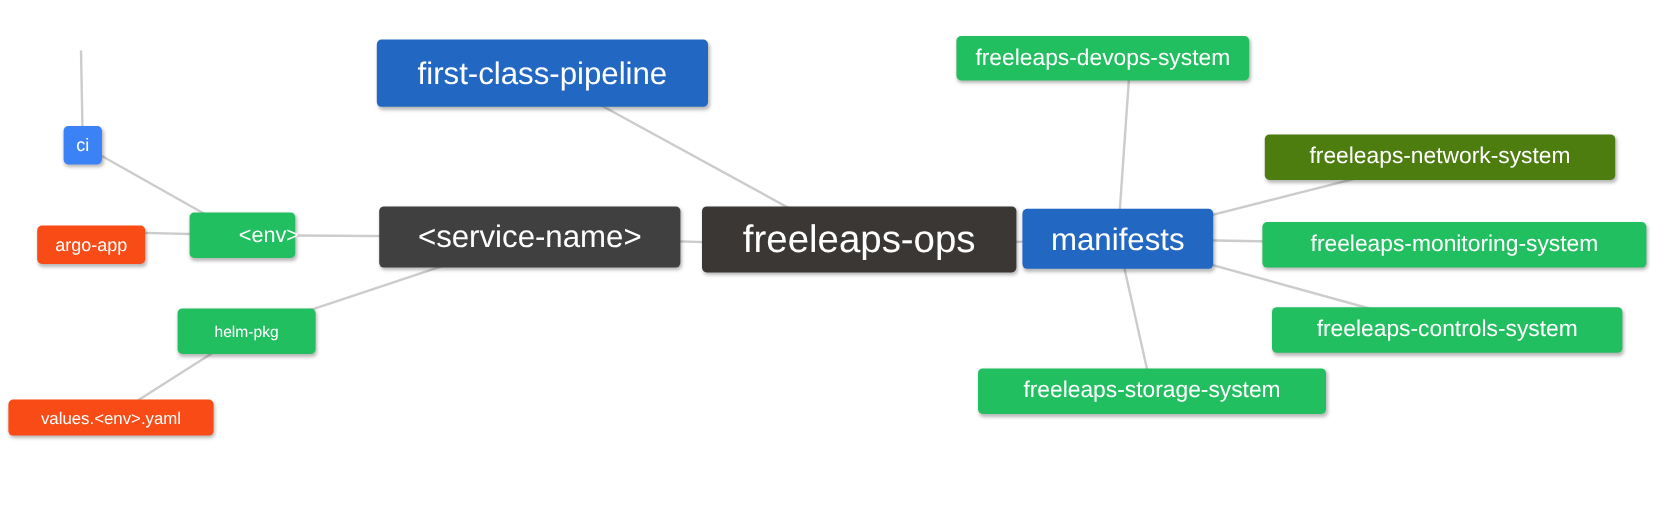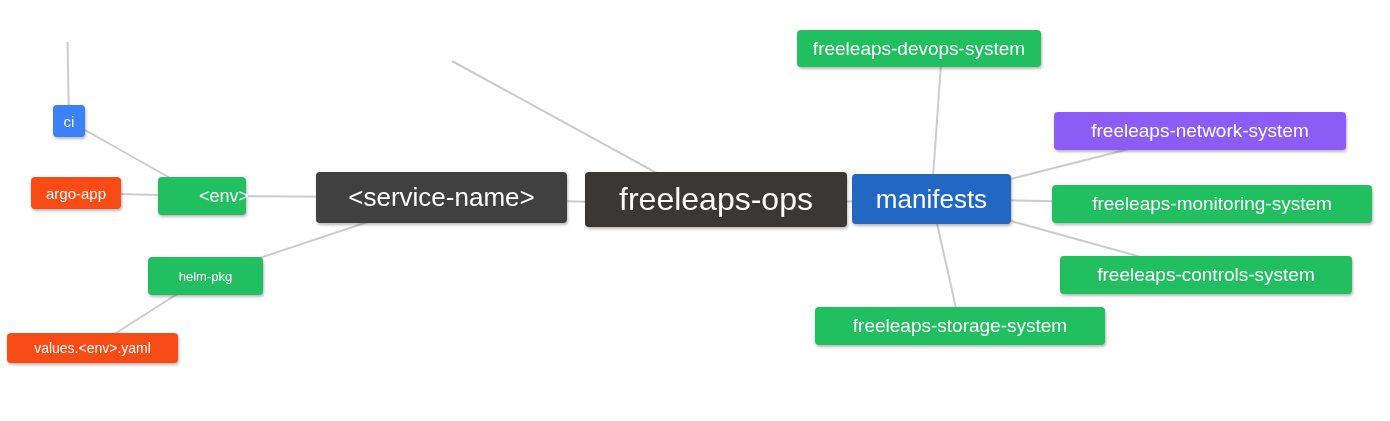"first-class-pipeline" div.node { html: none -> <div>first-class-pipeline</div> }
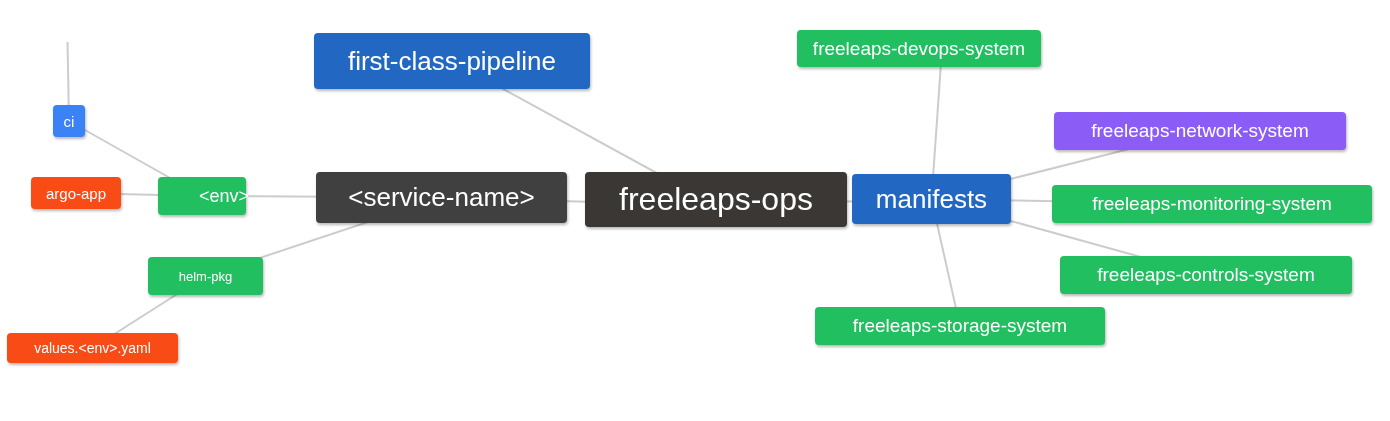"freeleaps-network-system" div.node { background: #8b5cf6 -> #4d7c0f }
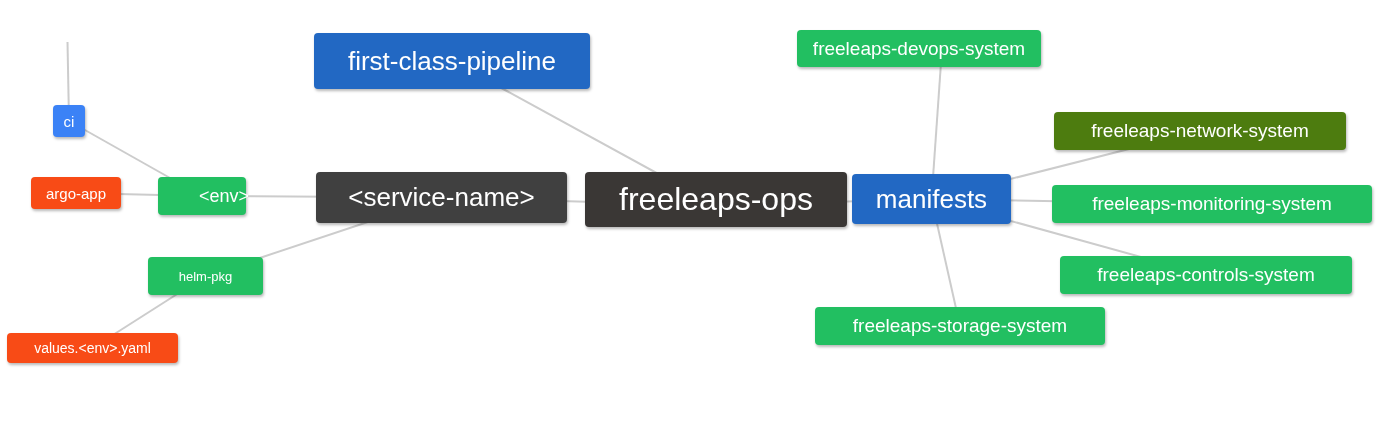"argo-app" div.node { top: 177px -> 188px }
